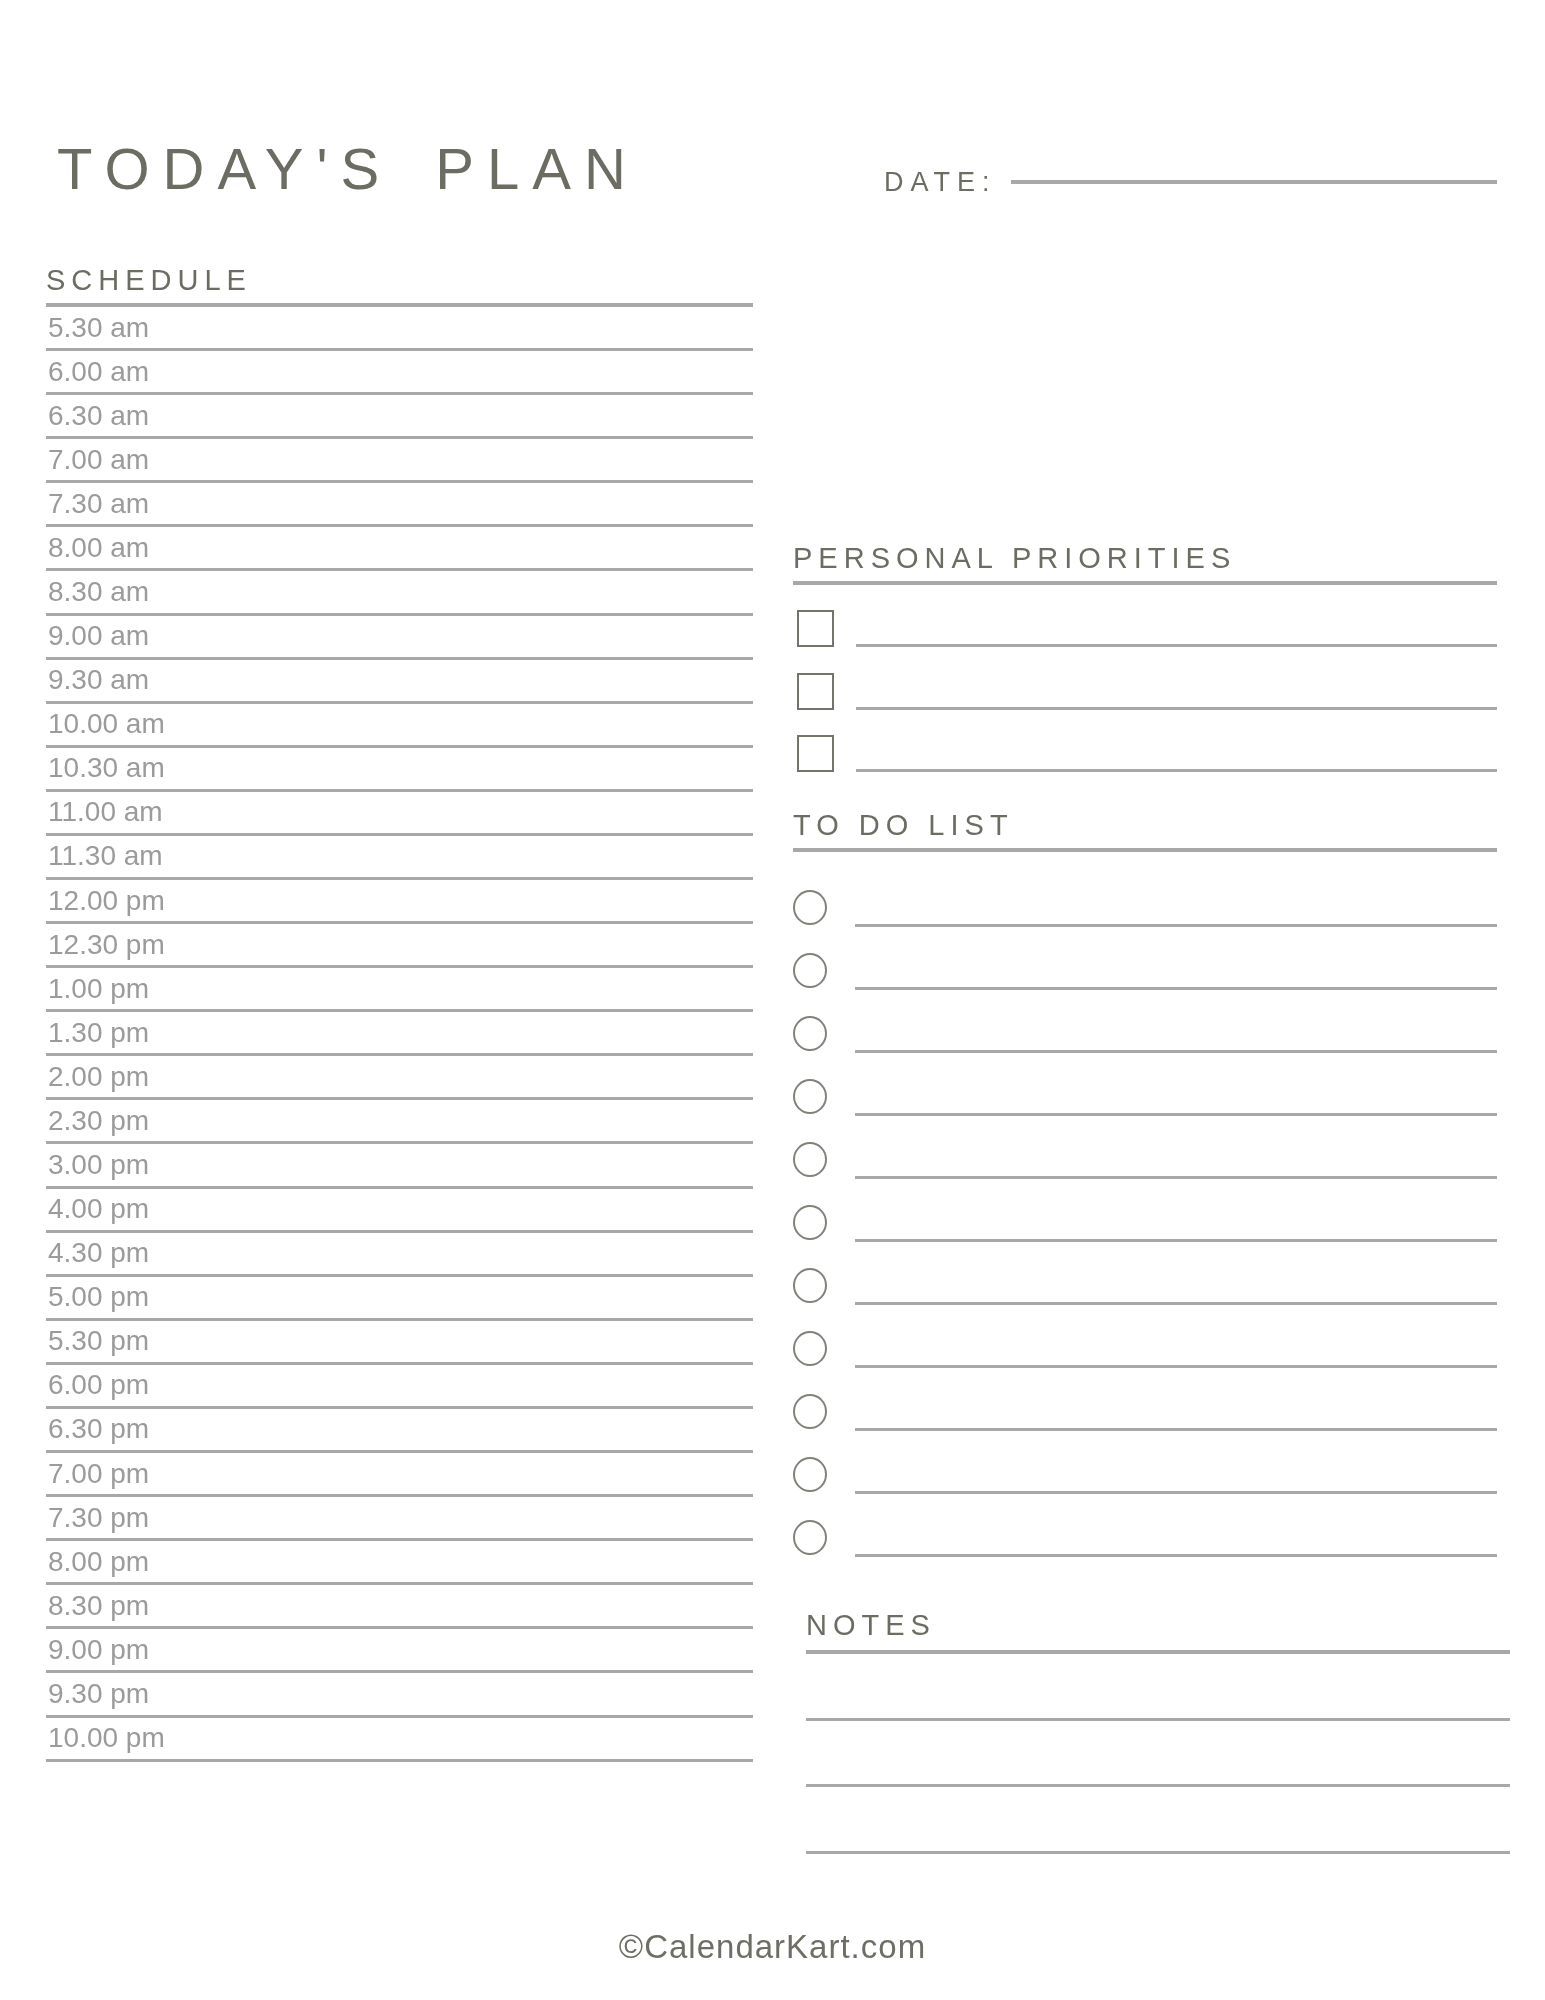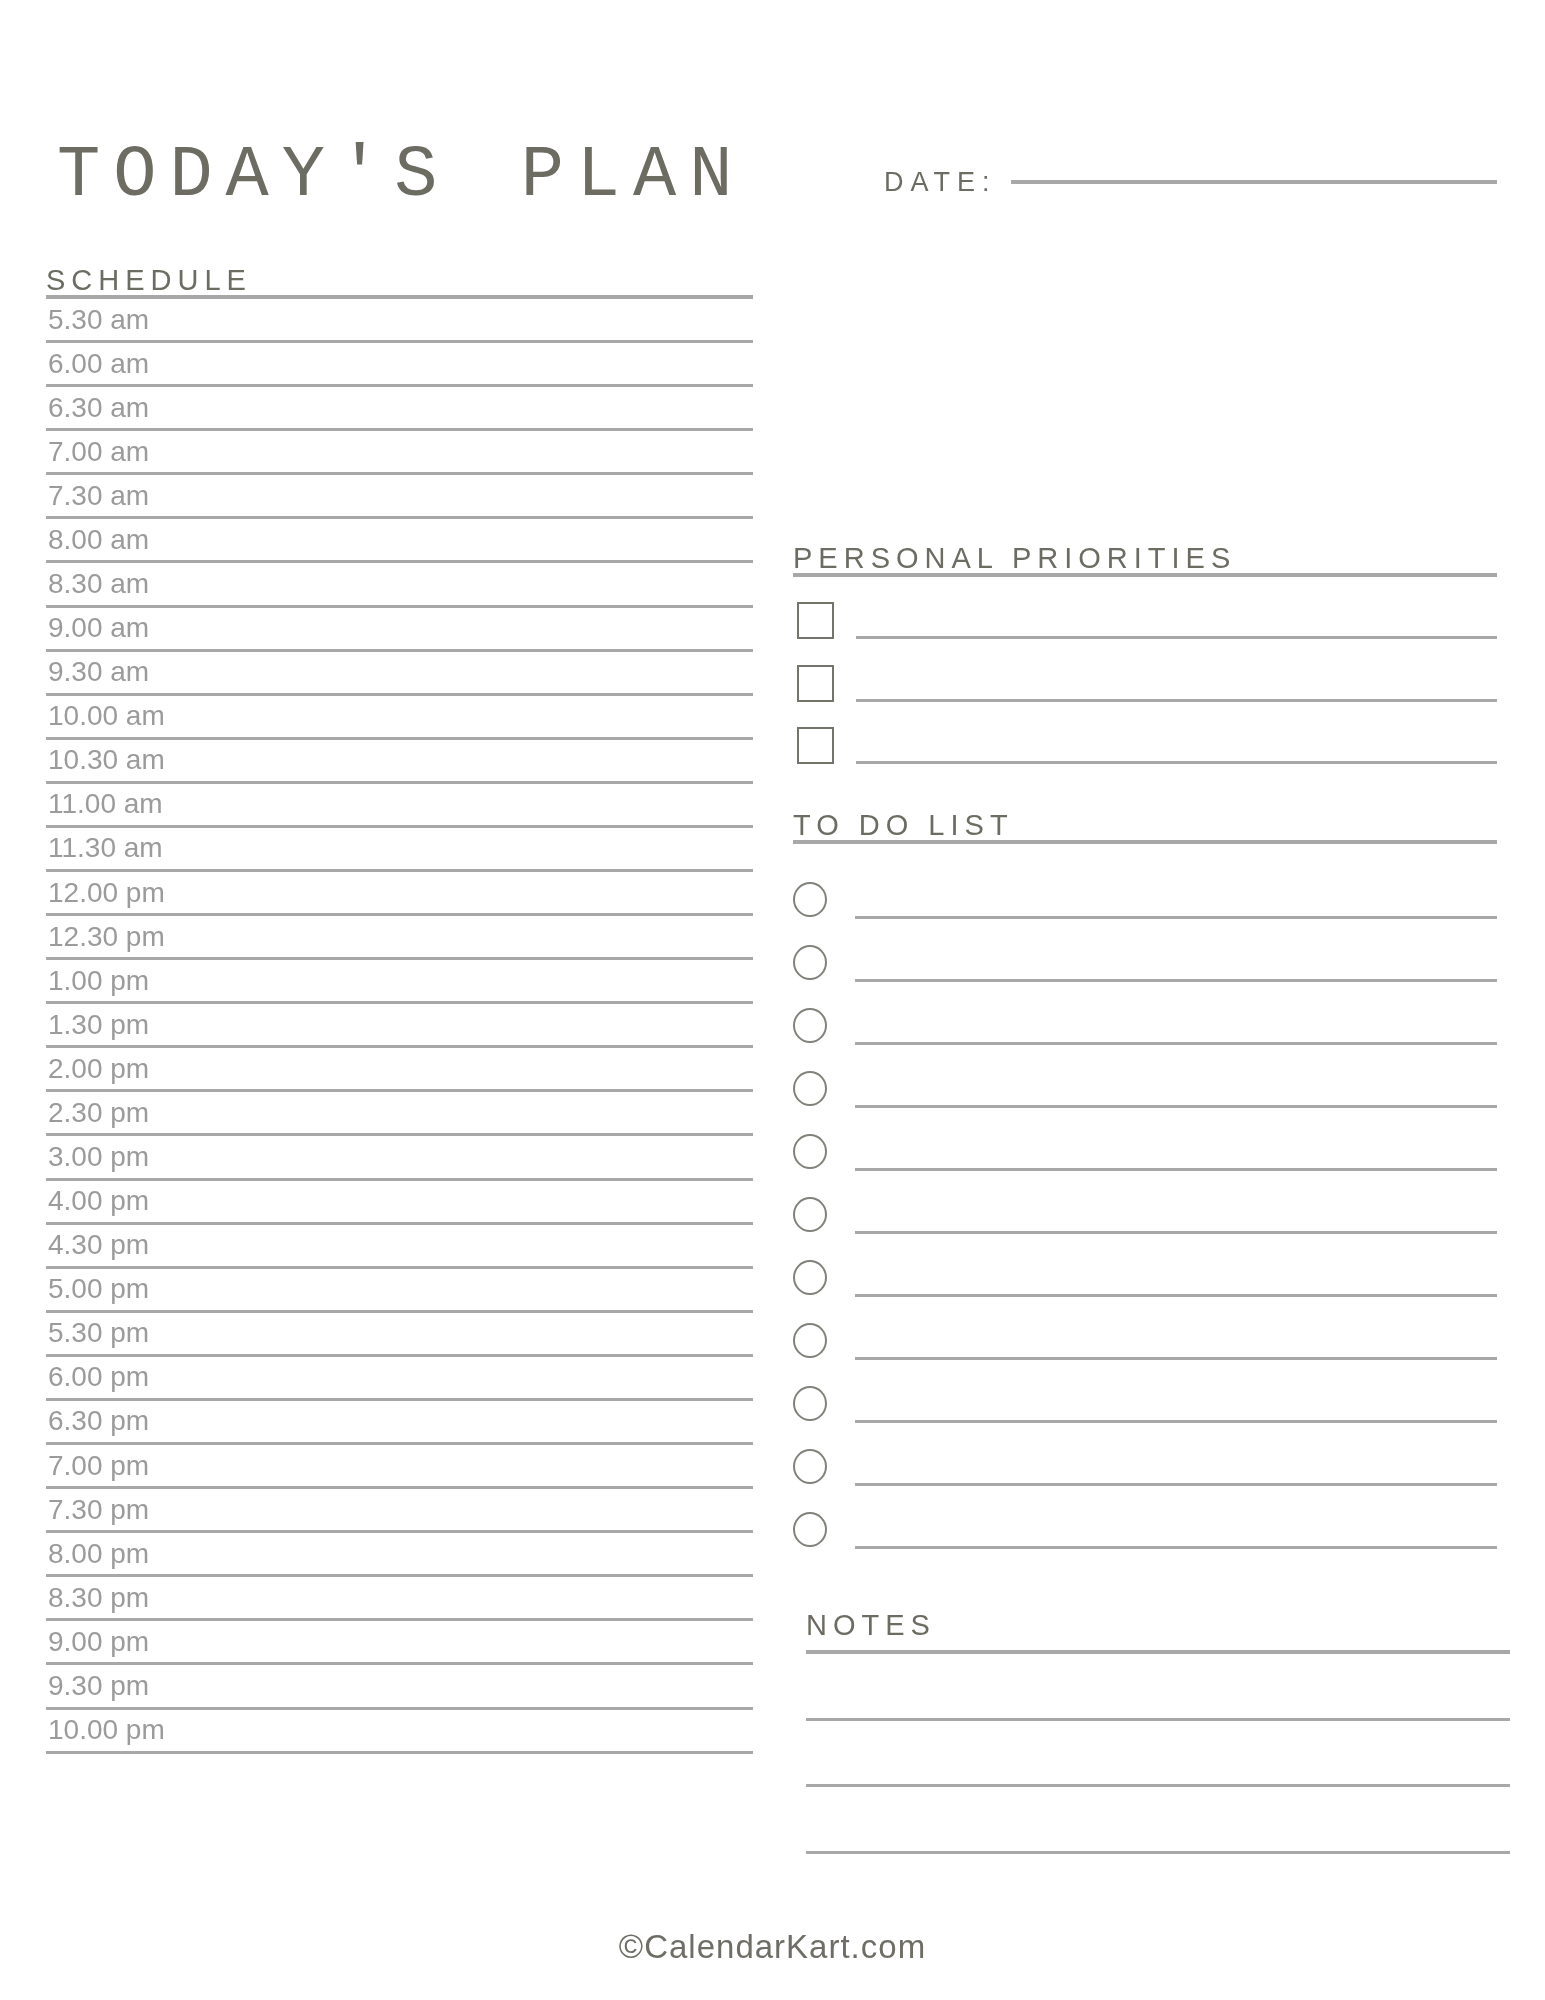"TODAY'S PLAN" .title { font-family: Liberation Mono, monospace -> none; font-size: 72px -> 58px }
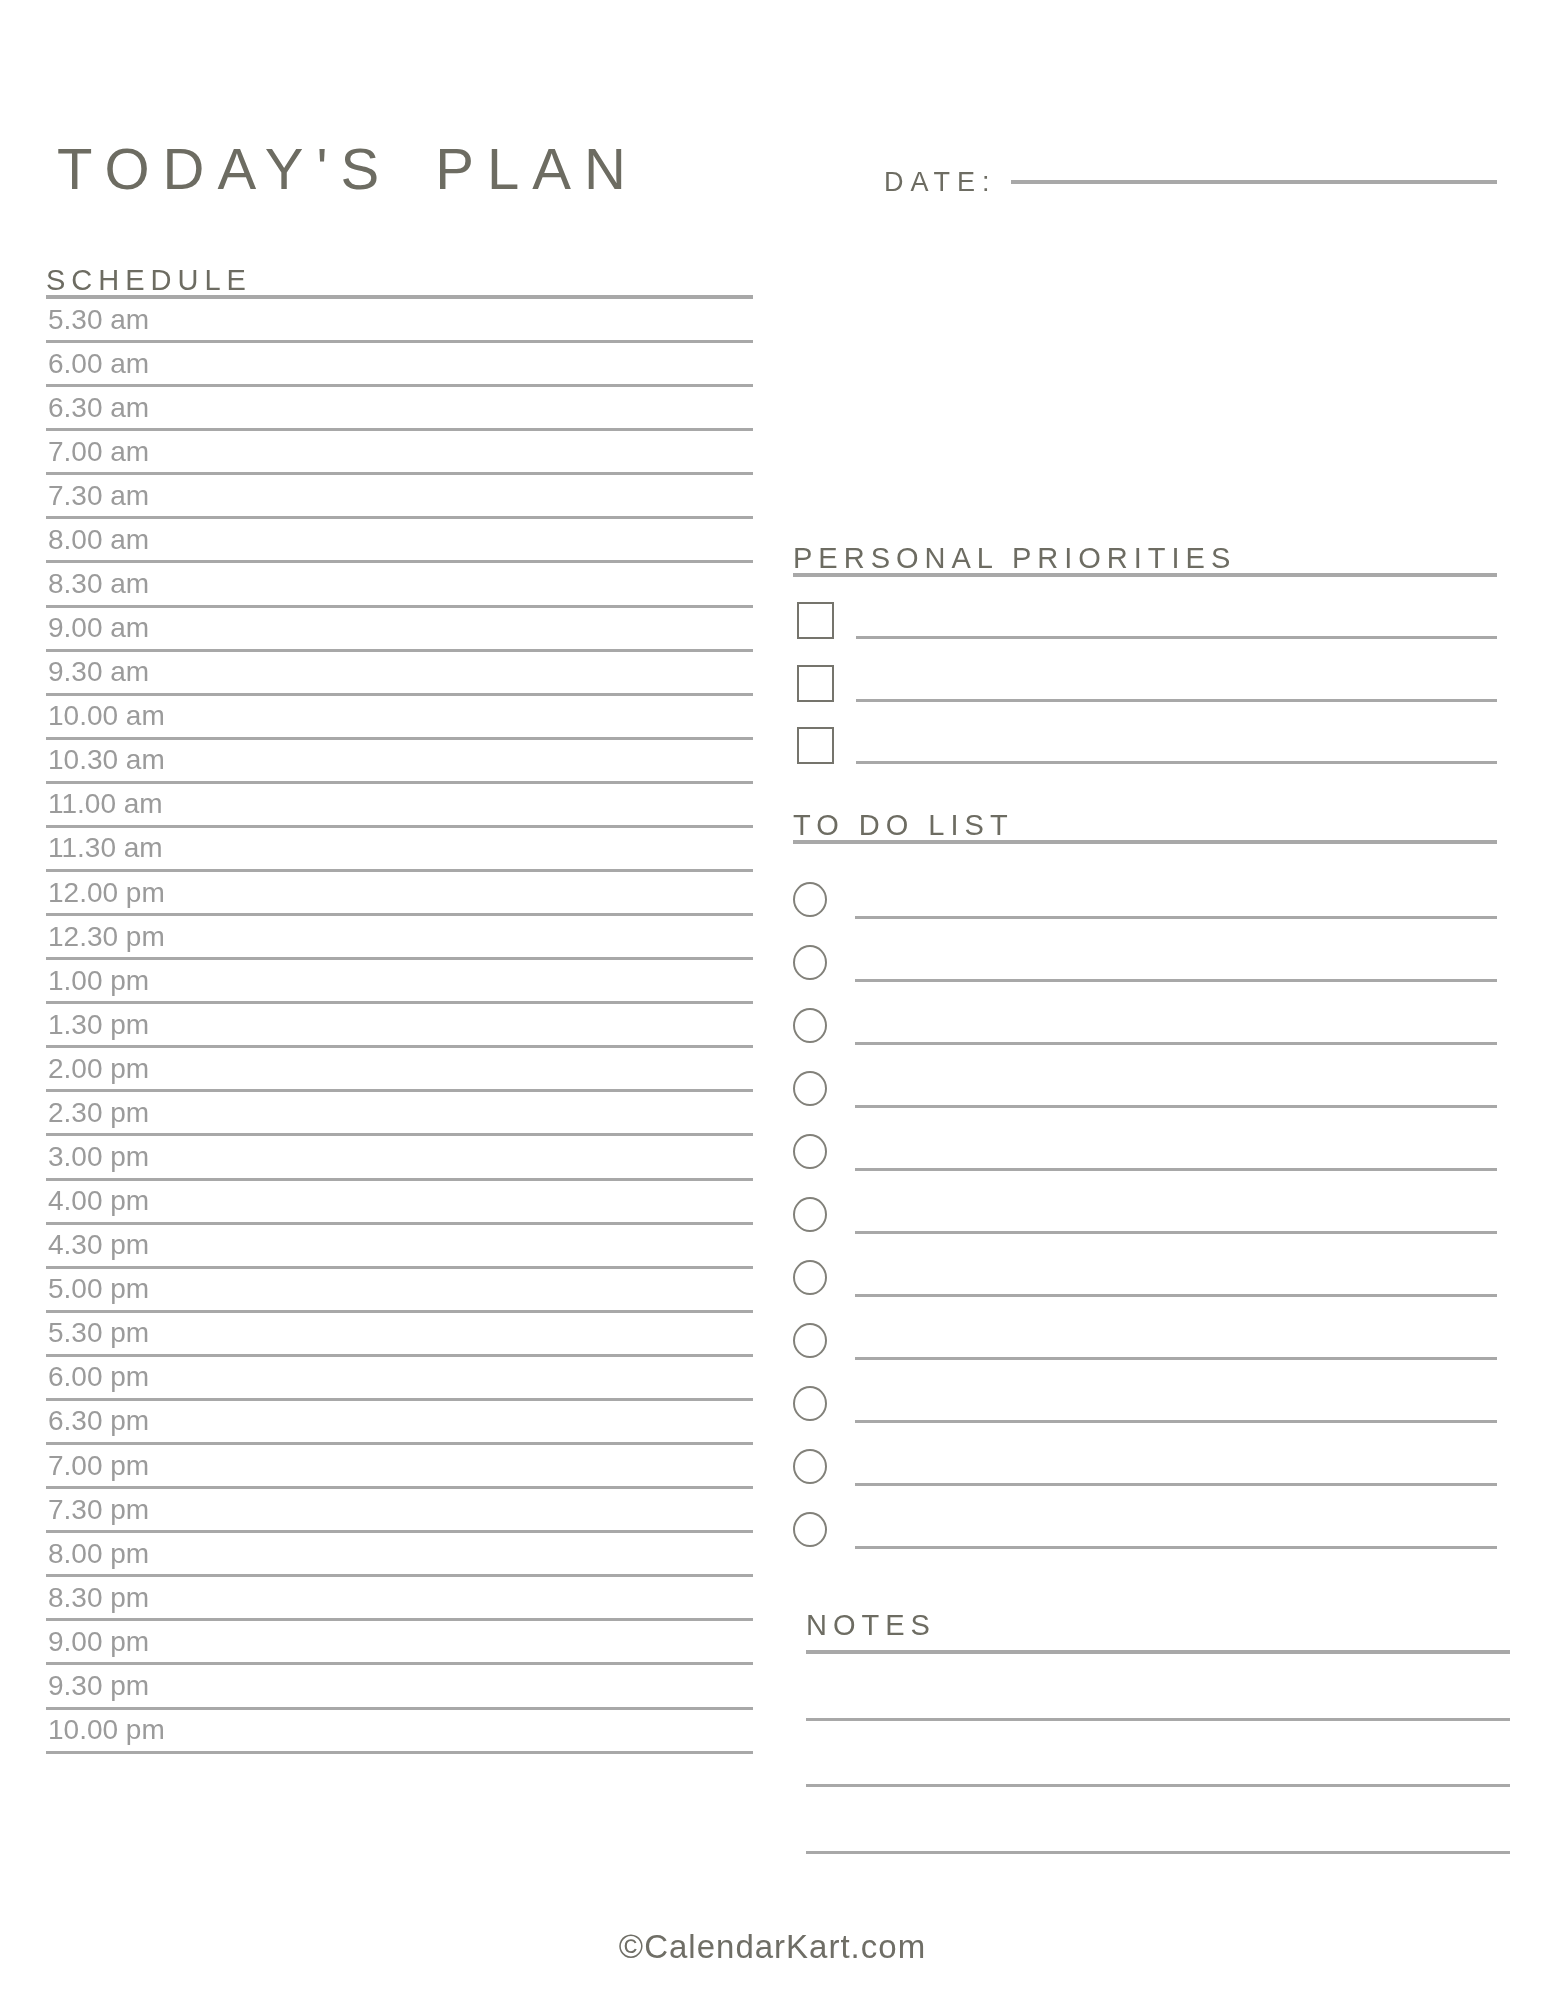"SCHEDULE" .col-head { padding-bottom: none -> 8px }
